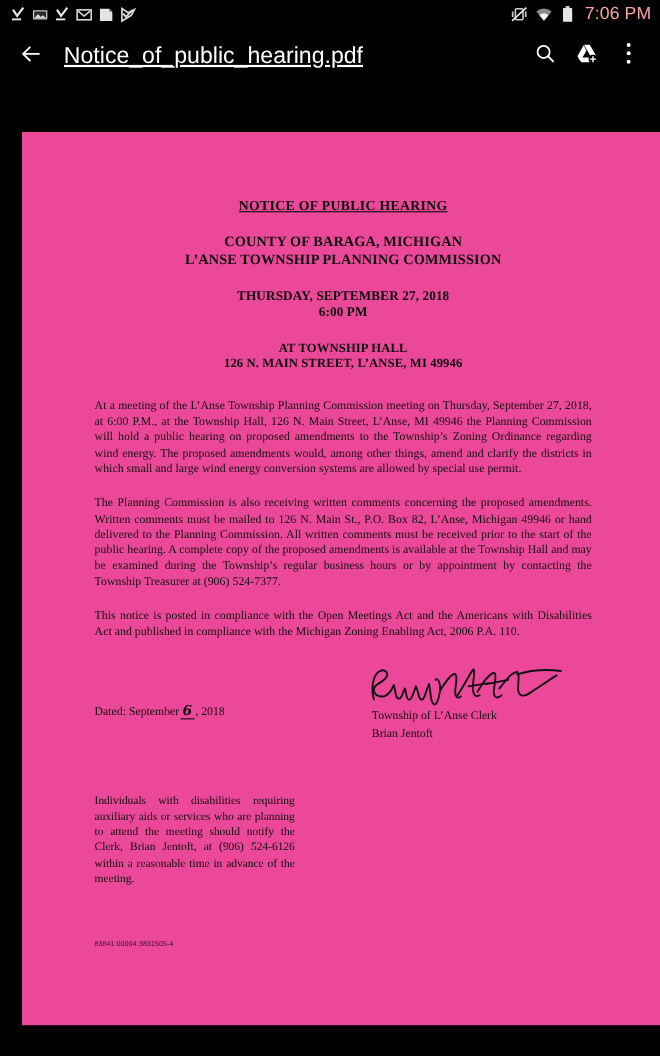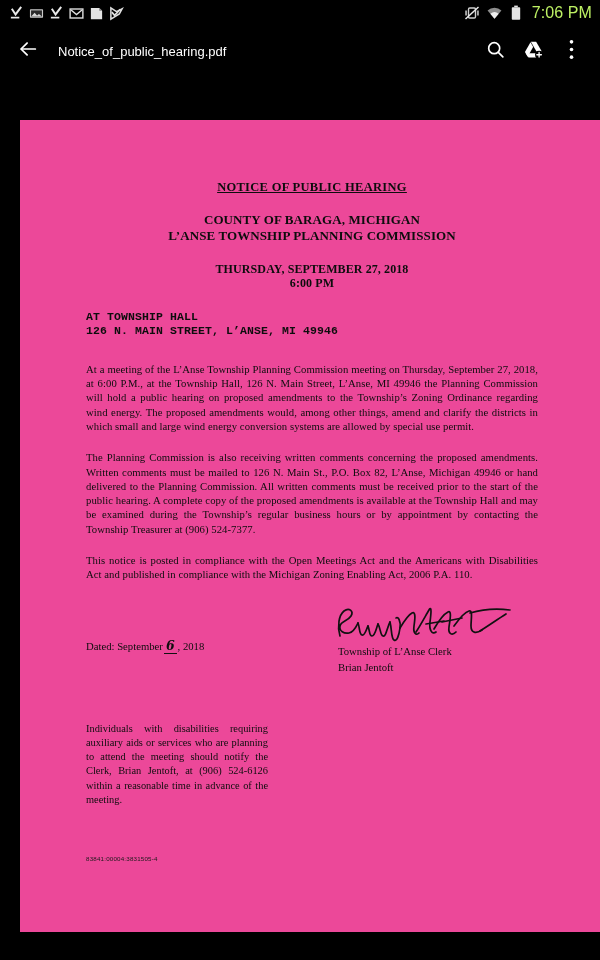"7:06 PM" .clock { color: #bef264 -> #fca5a5 }
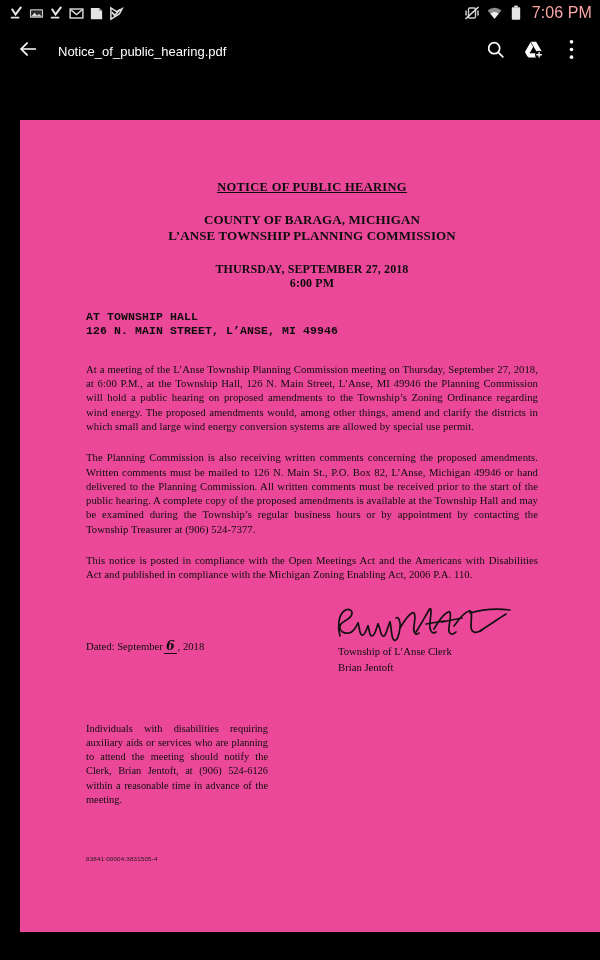"Notice_of_public_hearing.pdf" .toolbar-title { font-size: 13px -> 21px; text-decoration: none -> underline }
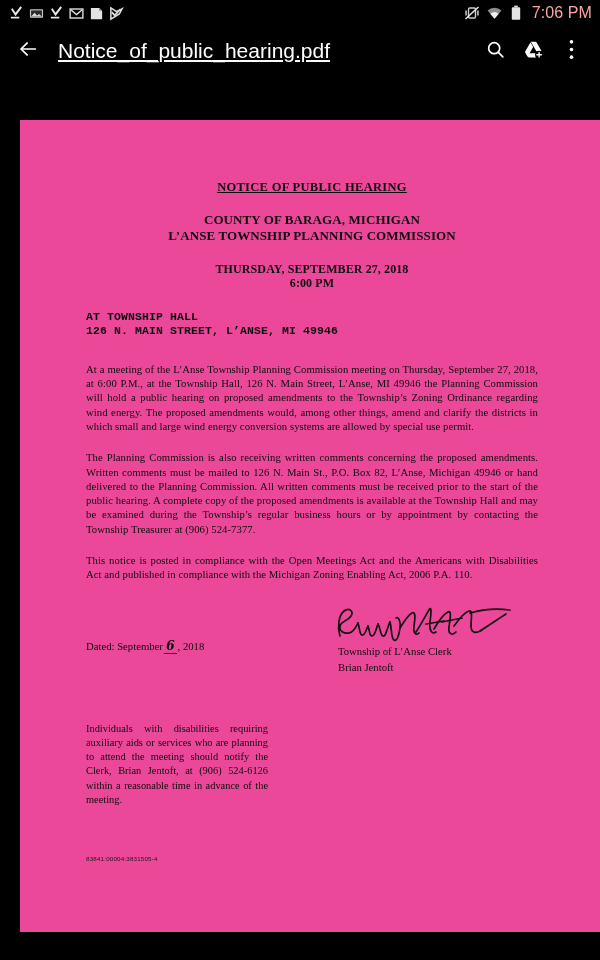"AT TOWNSHIP HALL" .h-where { font-family: Liberation Mono, monospace -> none; text-align: none -> center }
